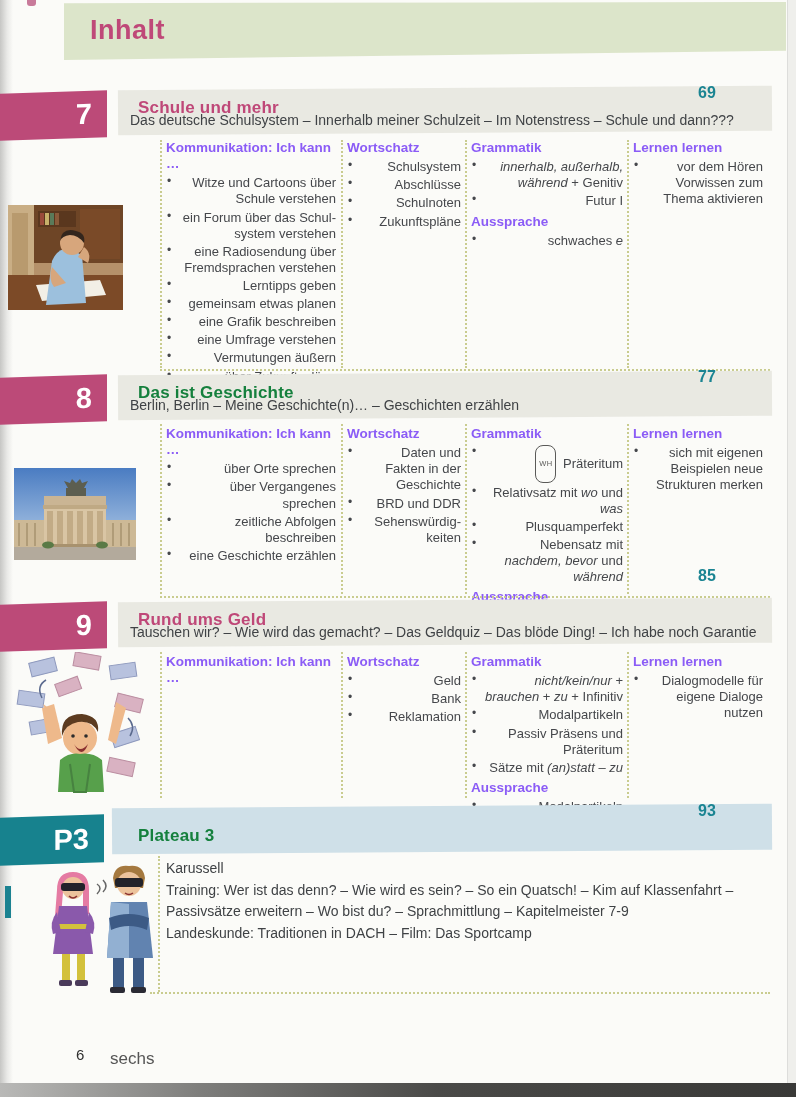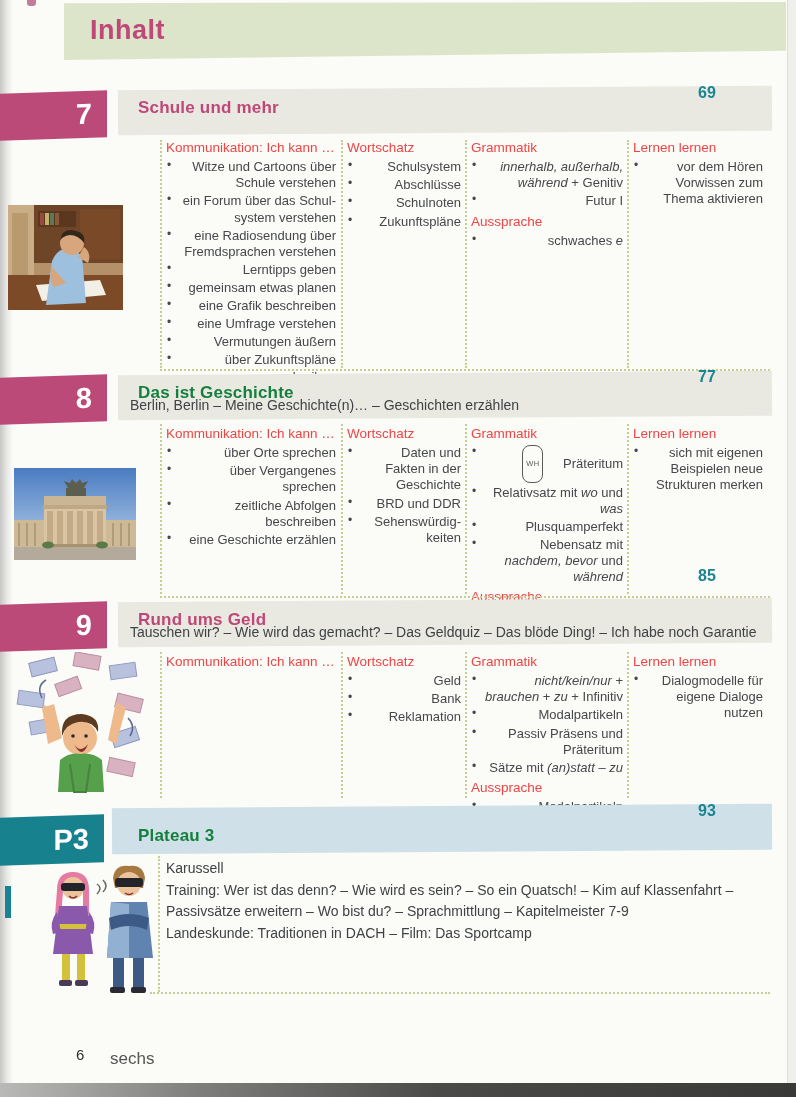"Das deutsche Schulsystem – Innerhalb" div.ch-sub { html: none -> <div>Das deutsche Schulsystem – Innerhalb meiner Schulzeit – Im Notenstress – Schule und dann???</div> }
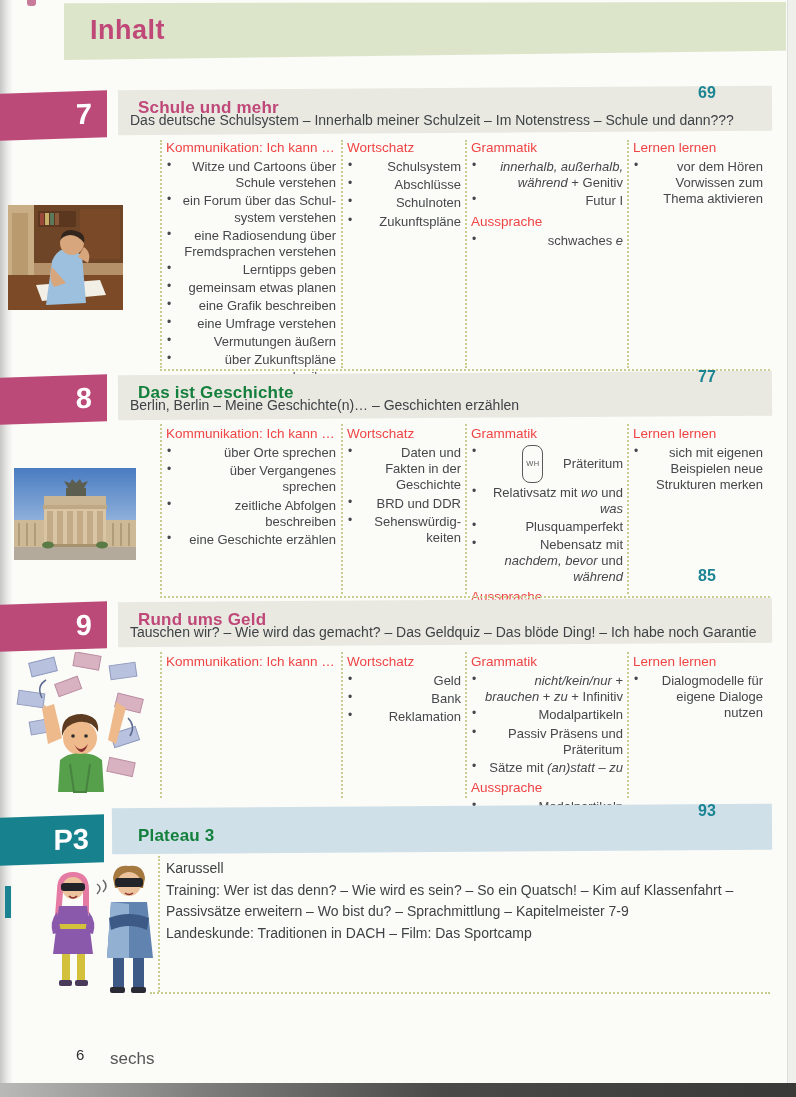"Kommunikation: Ich kann …" .col h3 { color: #ef4444 -> #8b5cf6; font-weight: normal -> bold }
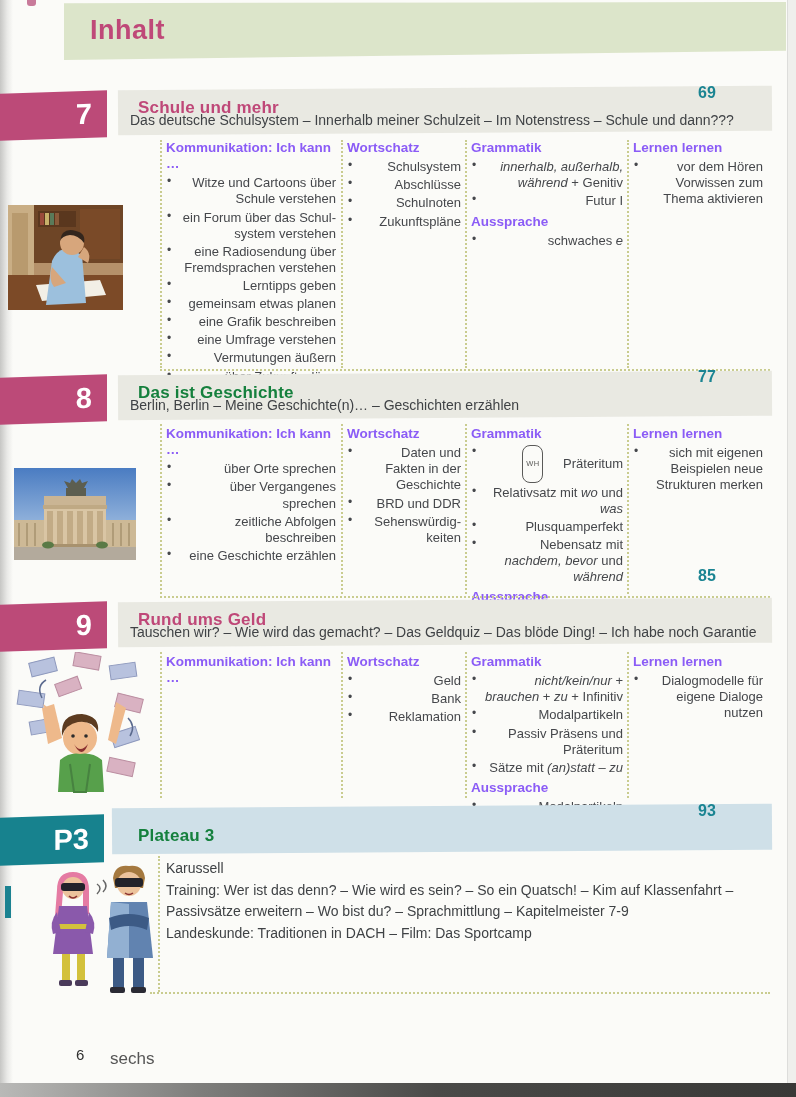"WH" .wh-badge { margin-right: 16px -> 3px }
